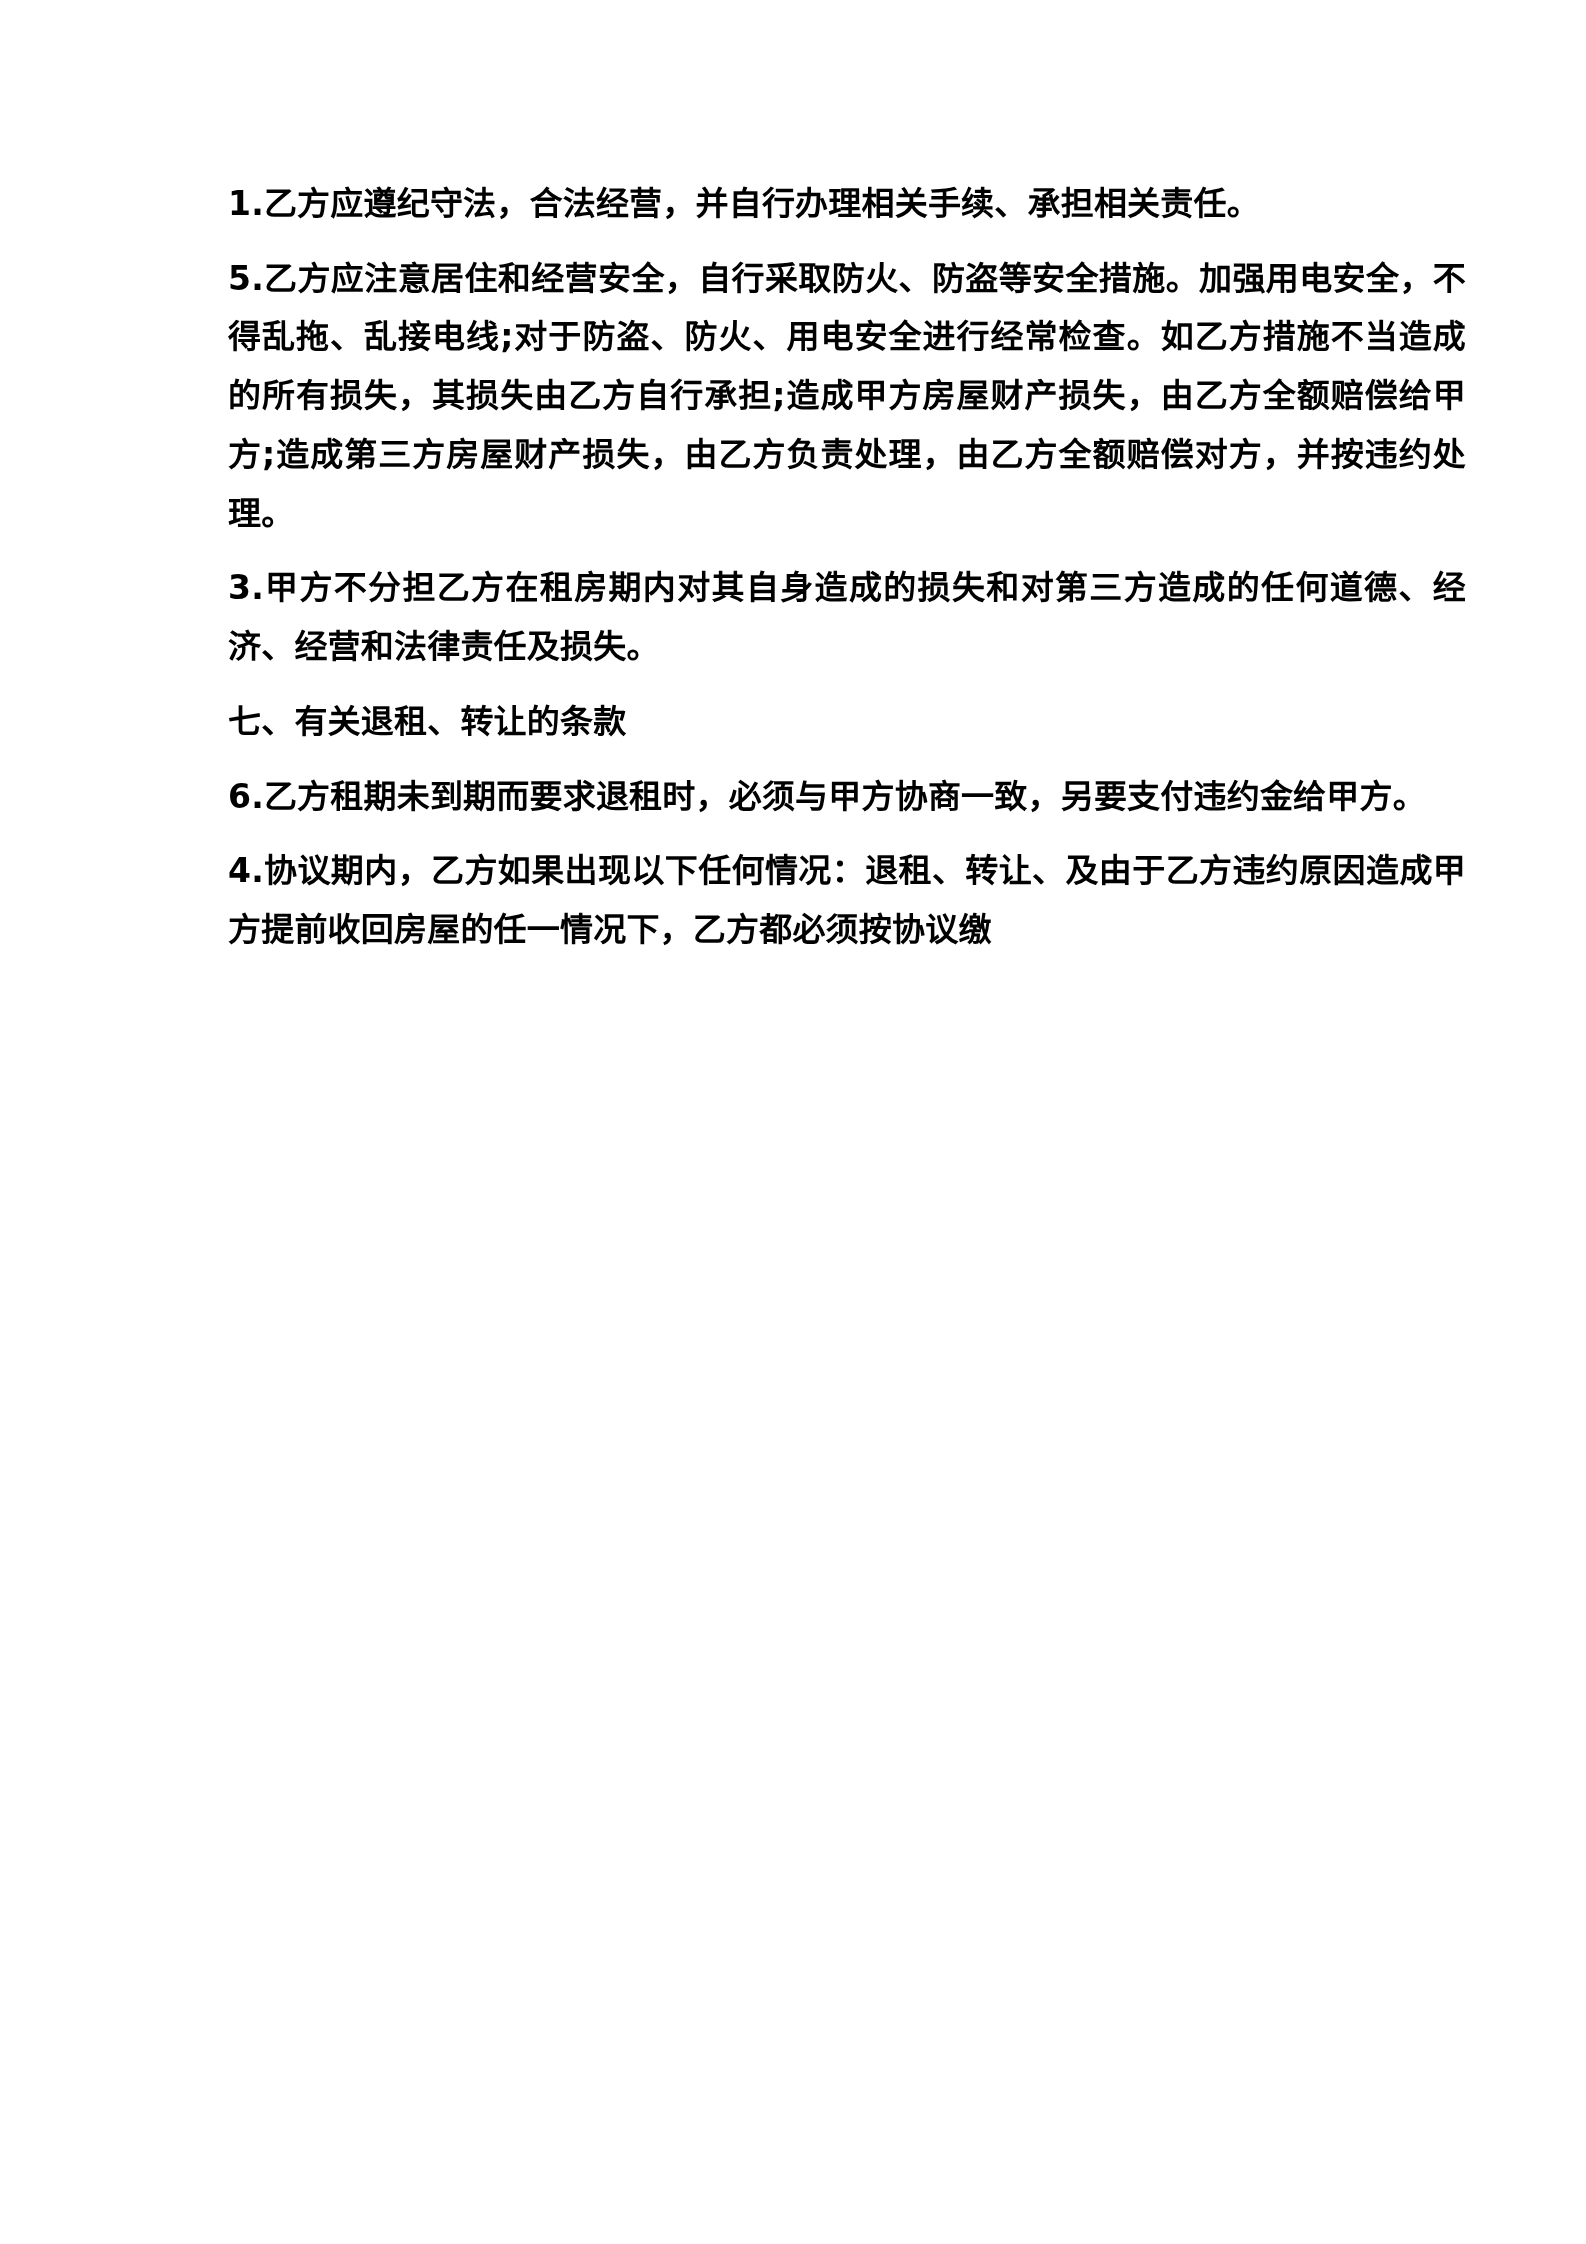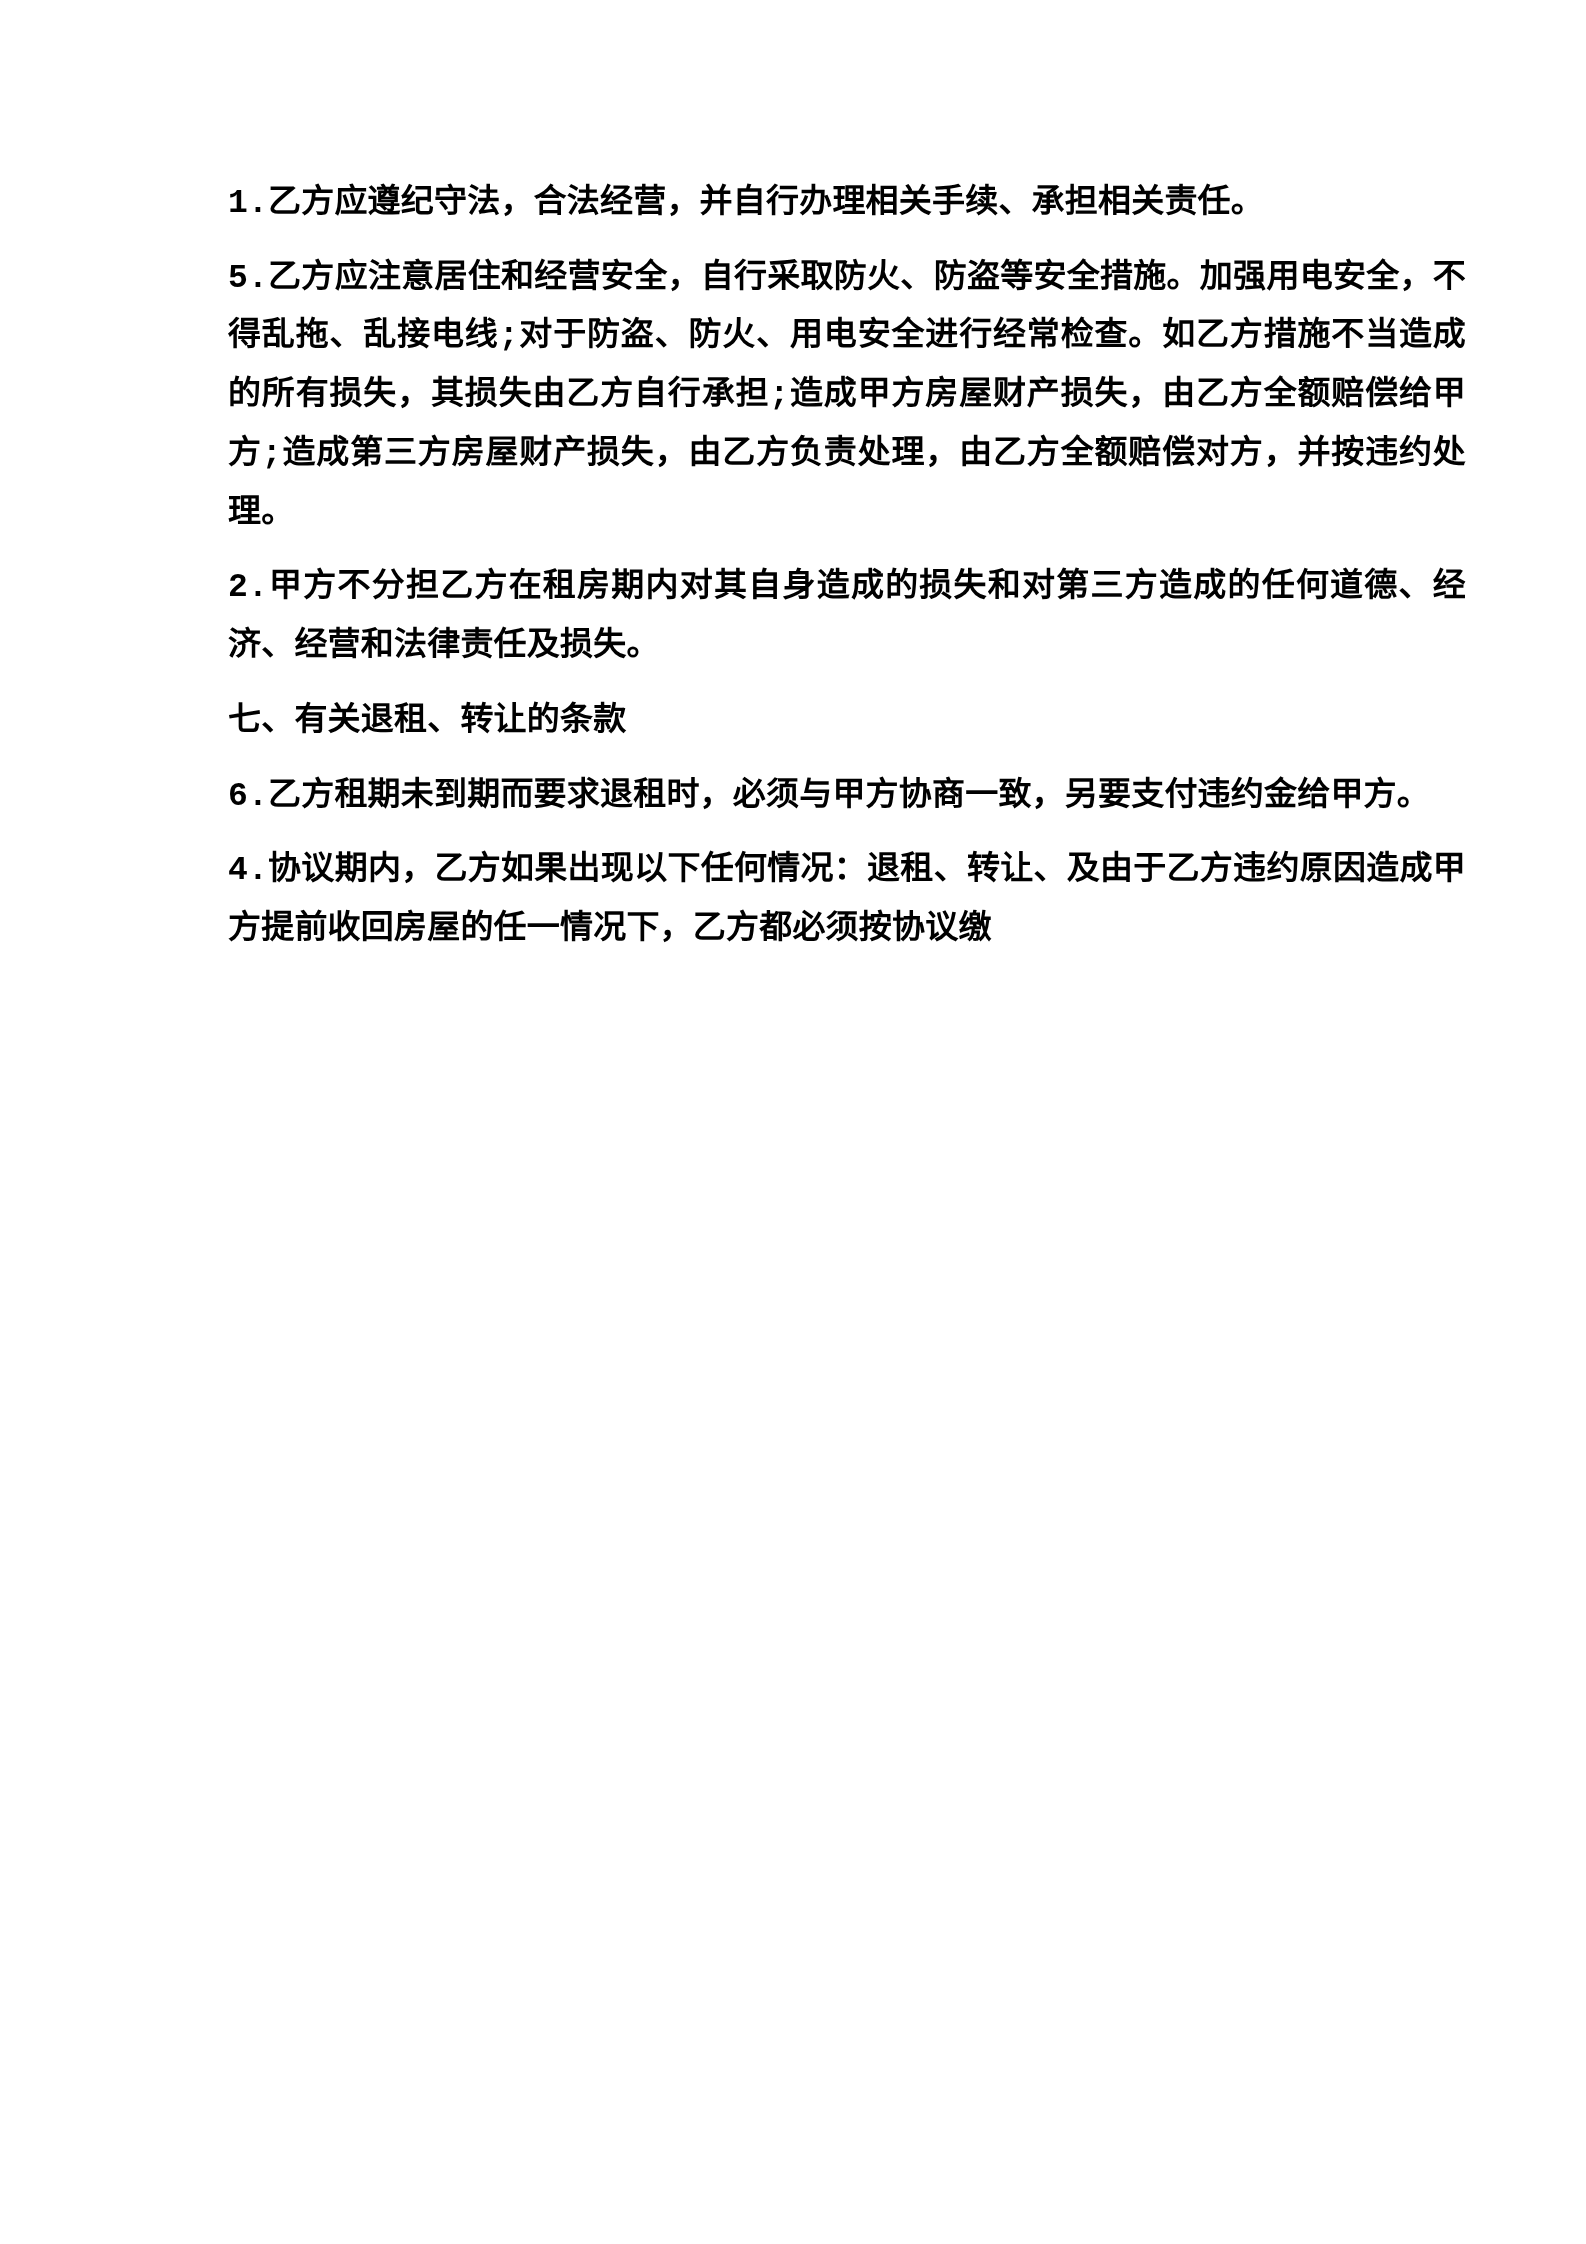"1.乙方应遵纪守法，合法经营，并自行办理相关手续、承担相关责任。" .page { font-family: Liberation Mono, monospace -> none }
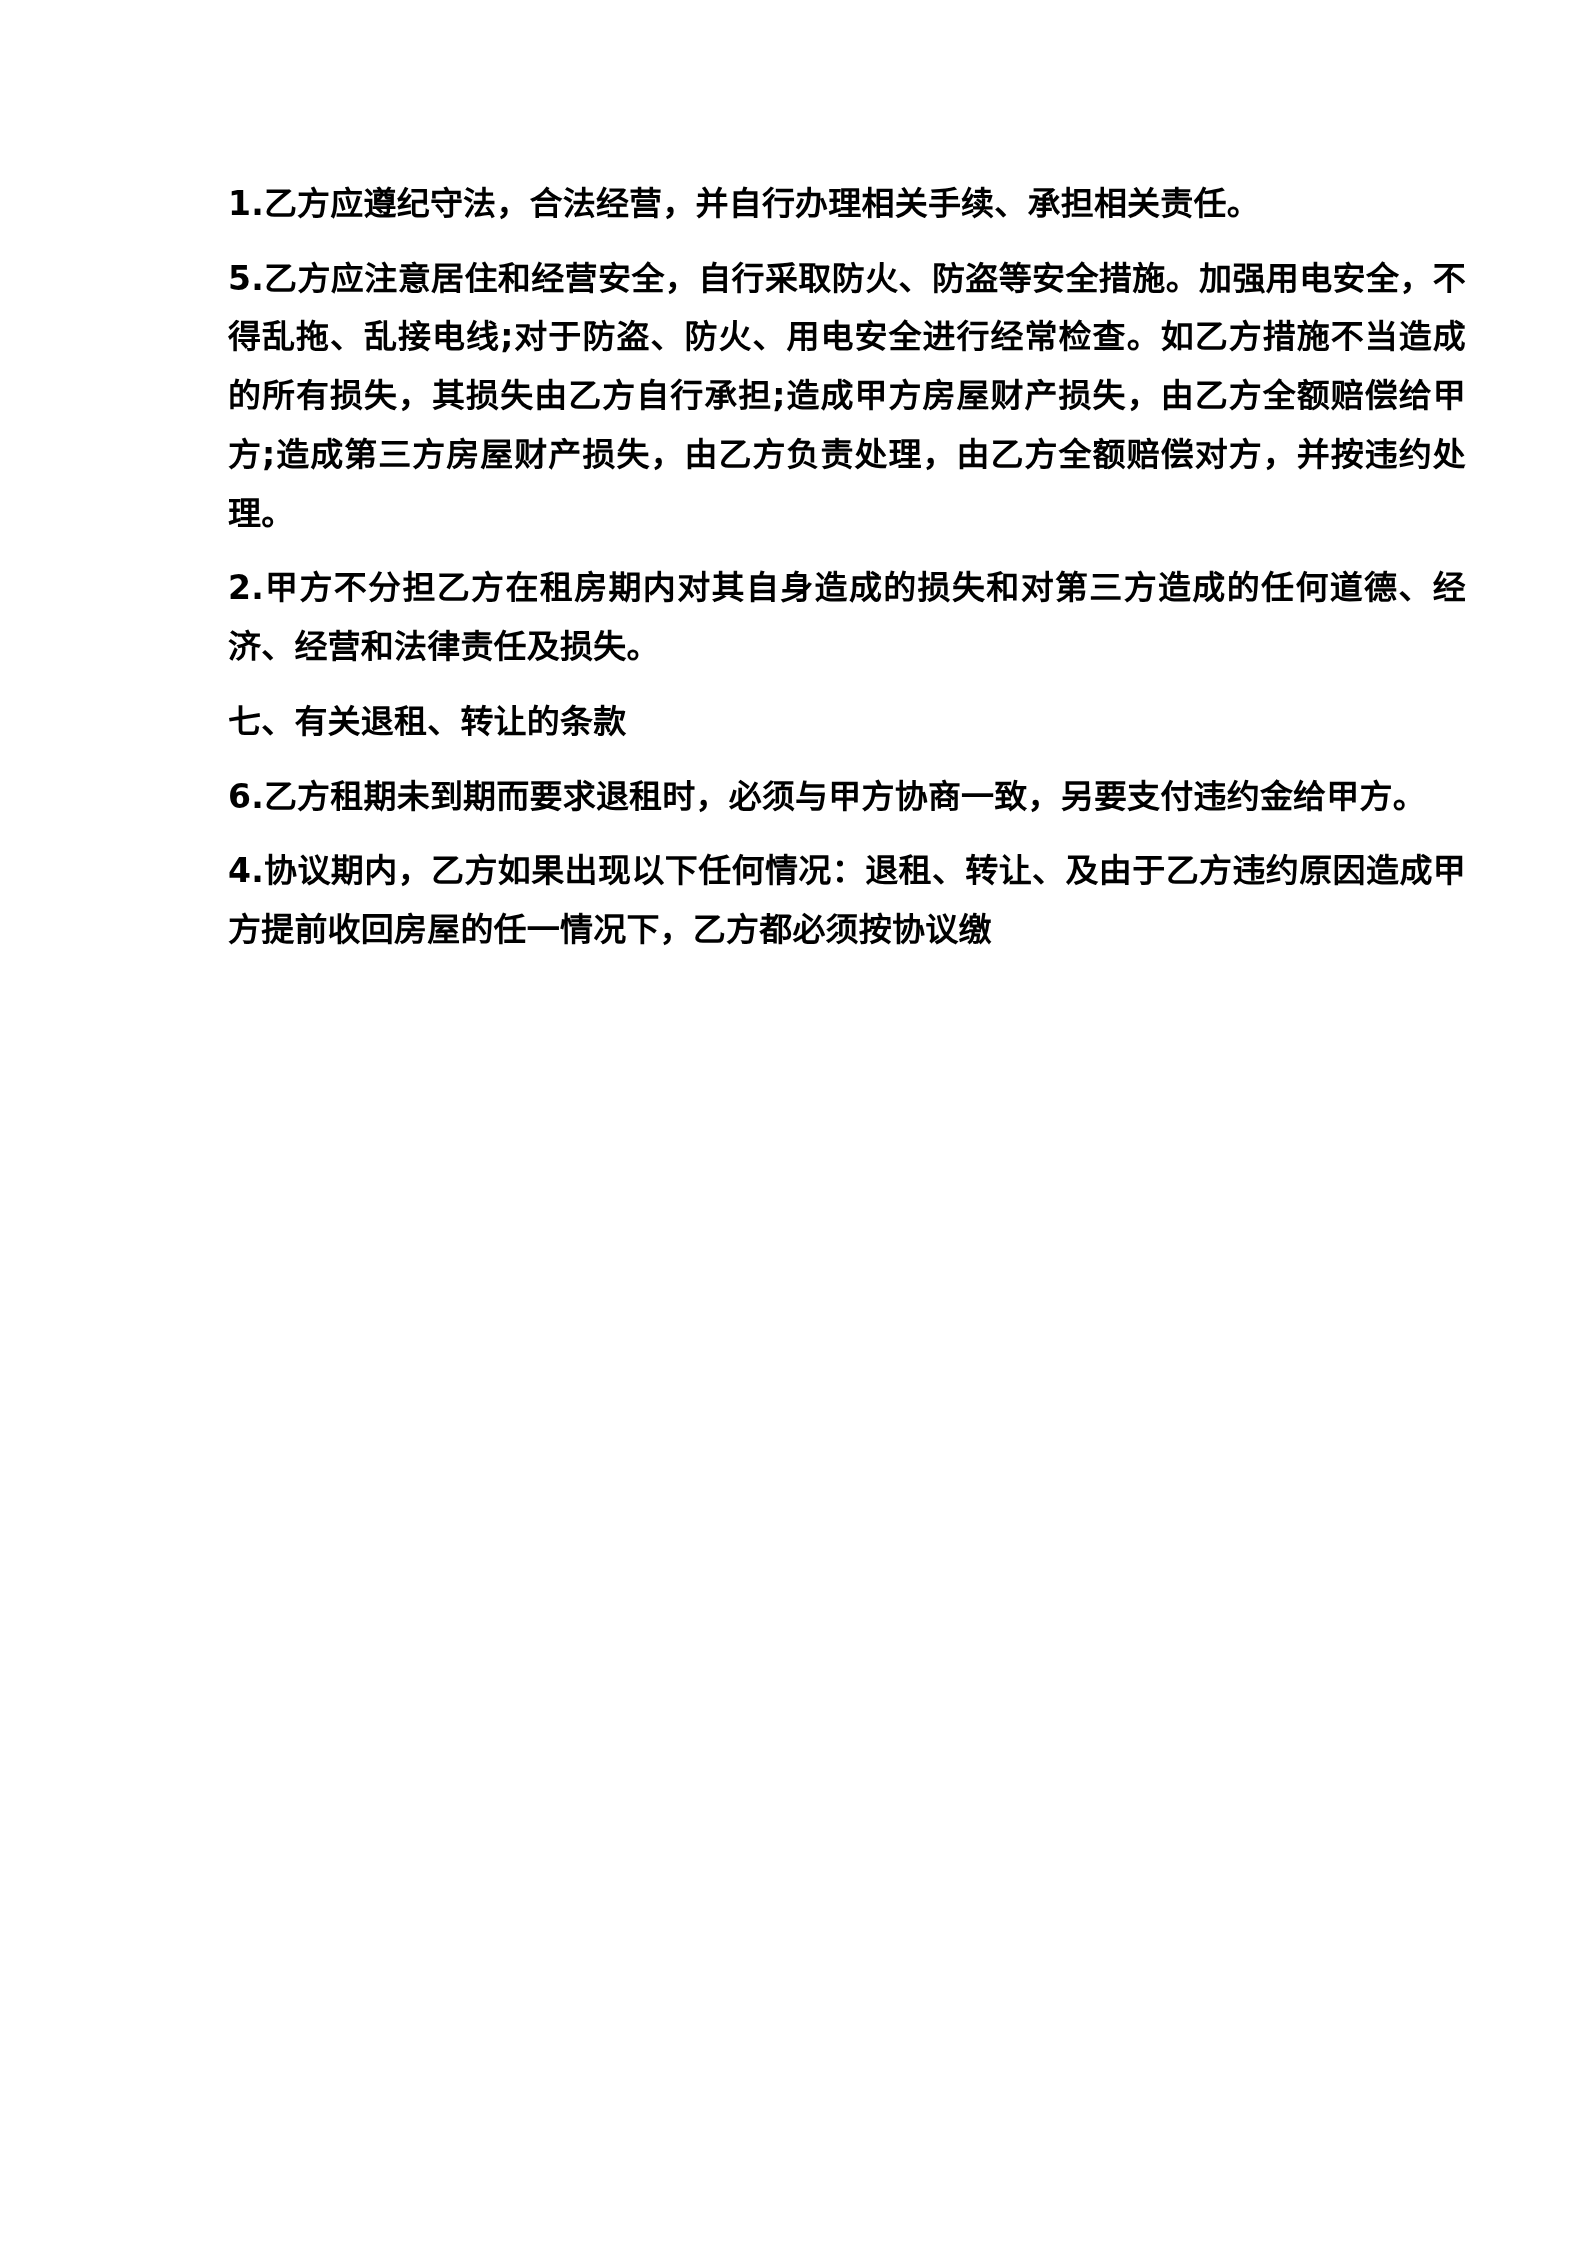"2.甲方不分担乙方在租房期内对其自身造成的损失和对第三方造成的任何道德、经济、经" p.para { text: 2 -> 3 }
